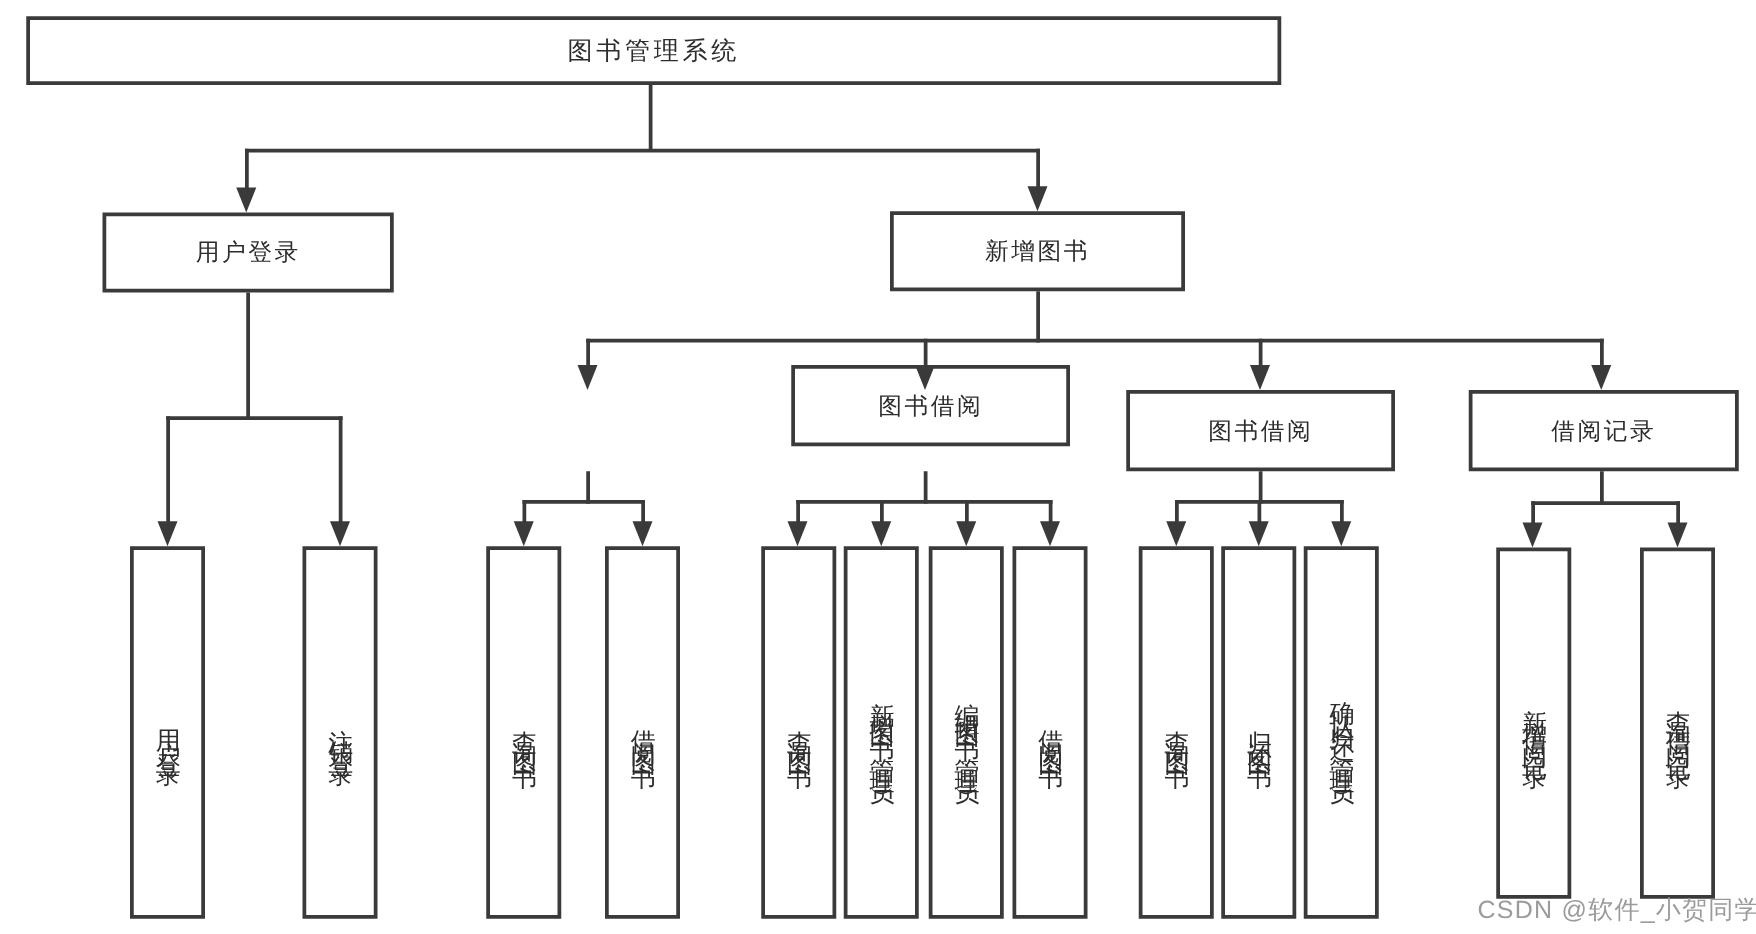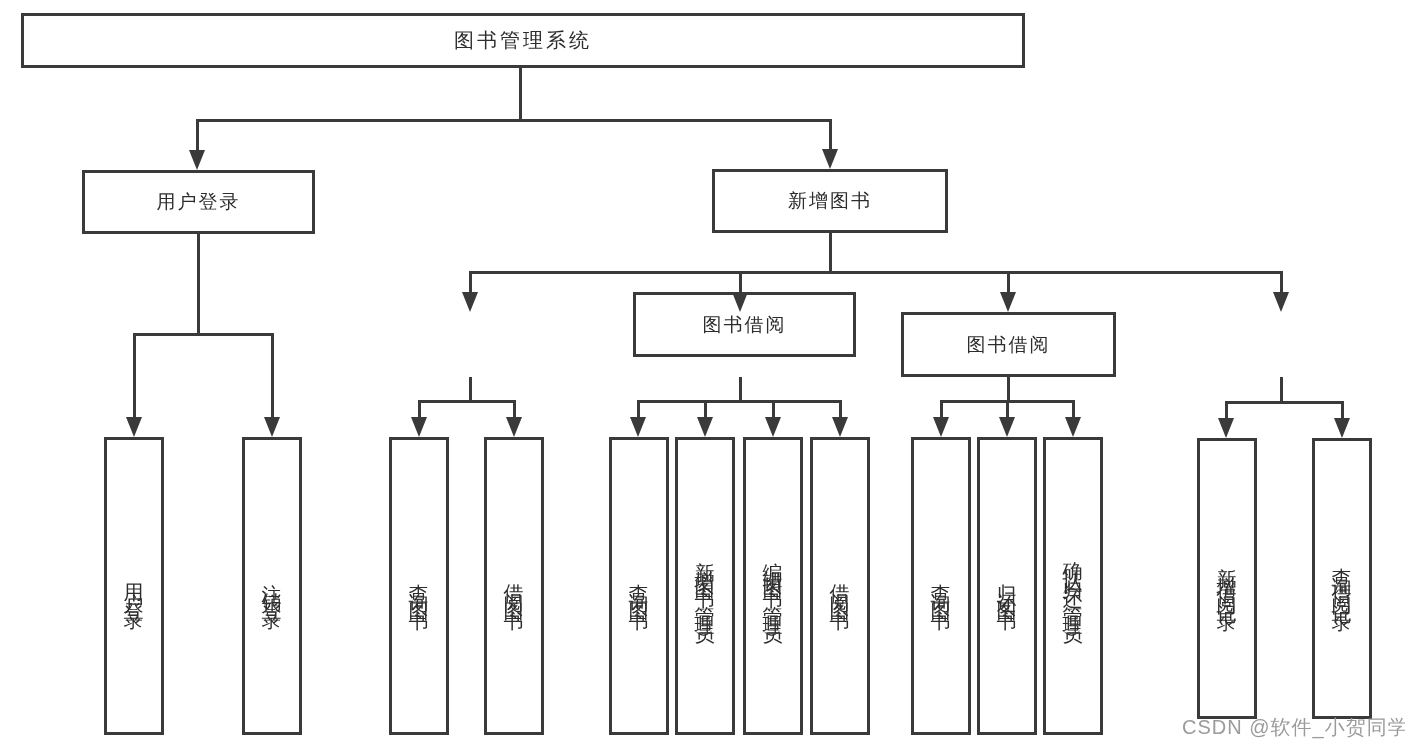"借阅记录" div.node { html: none -> <div>借阅记录</div> }
